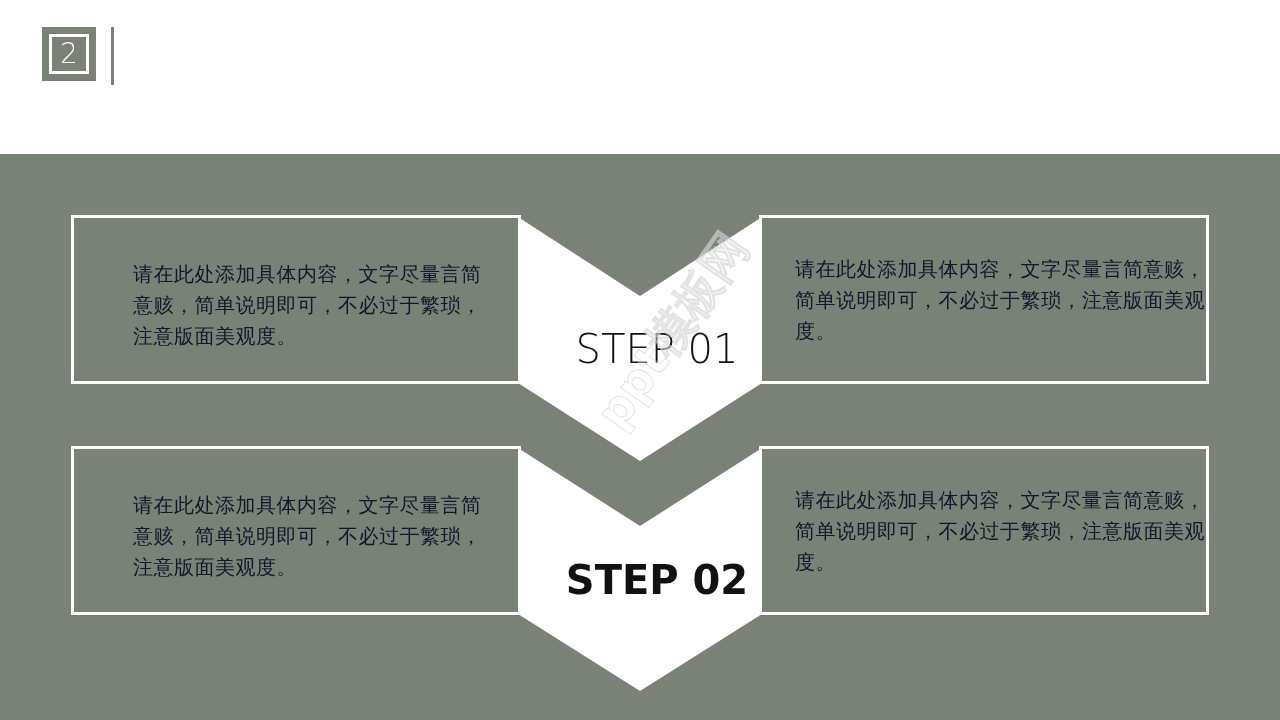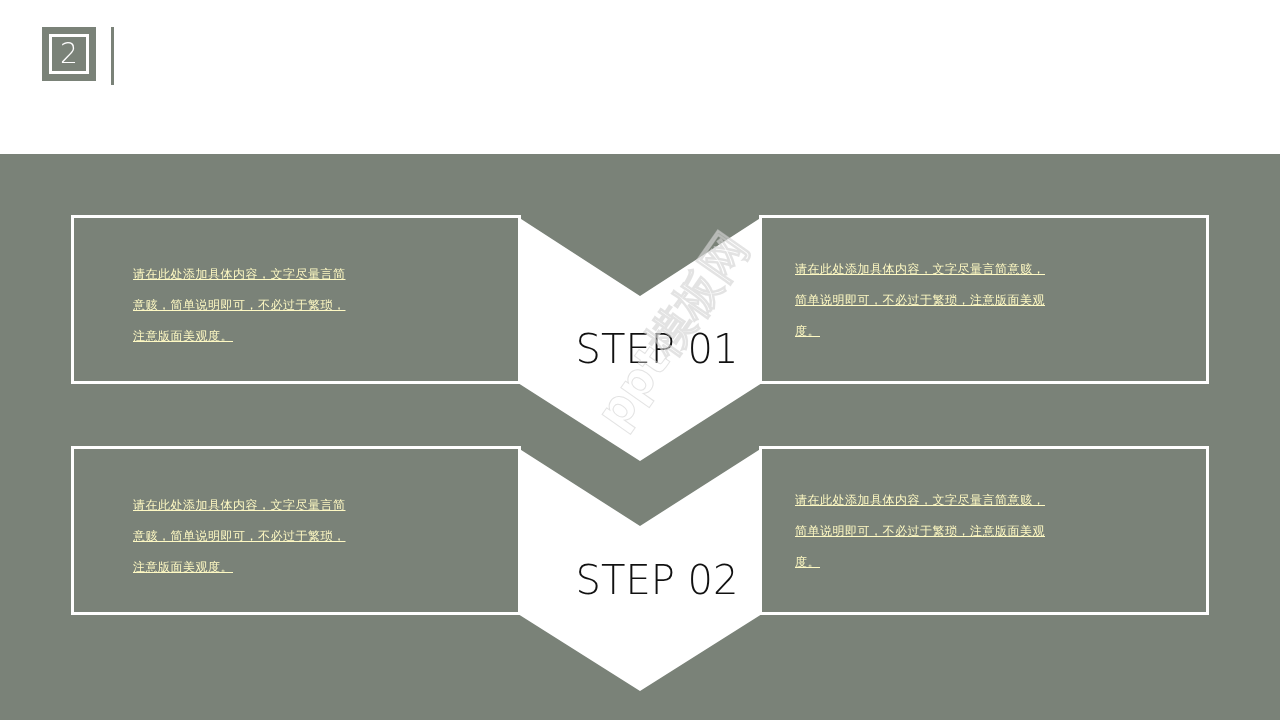"请在此处添加具体内容，文字尽量言简" .box .txt { color: #fef9c3 -> #0f172a; font-size: 12px -> 20px; text-decoration: underline -> none }
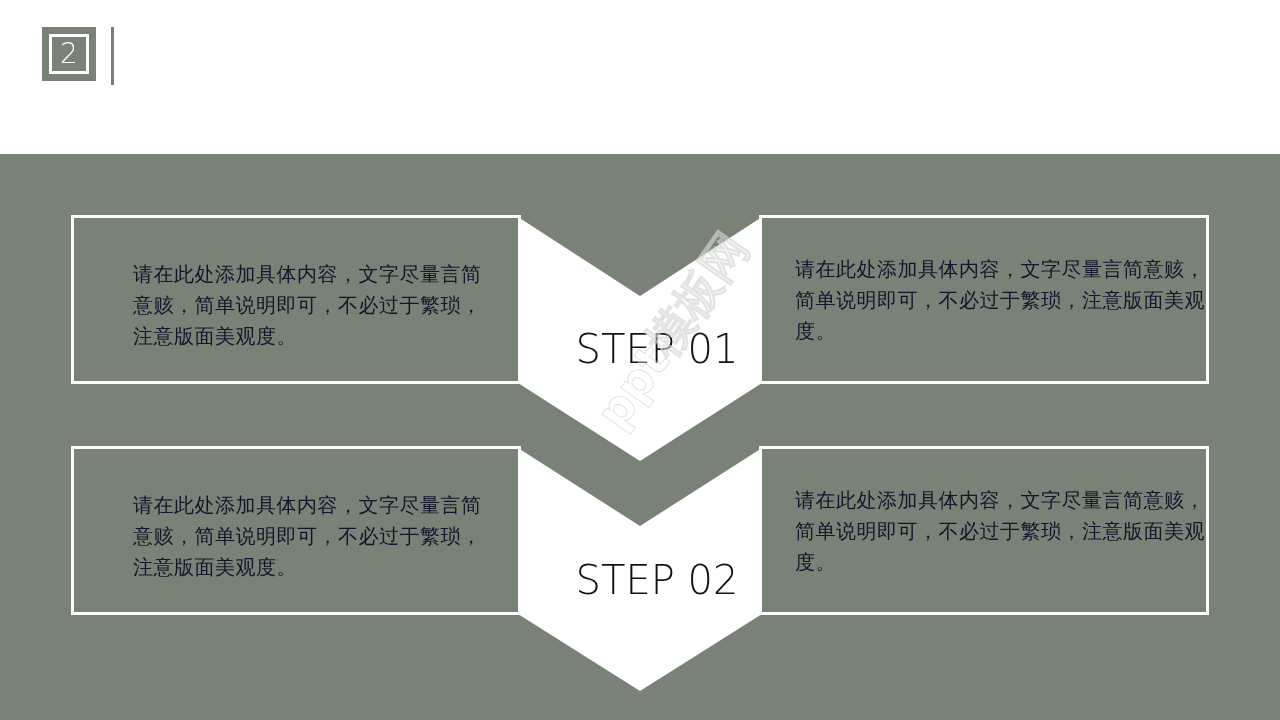"STEP 02" div.step-label { font-weight: none -> bold }
